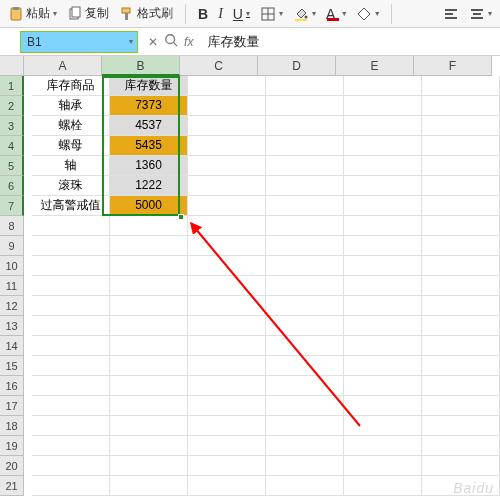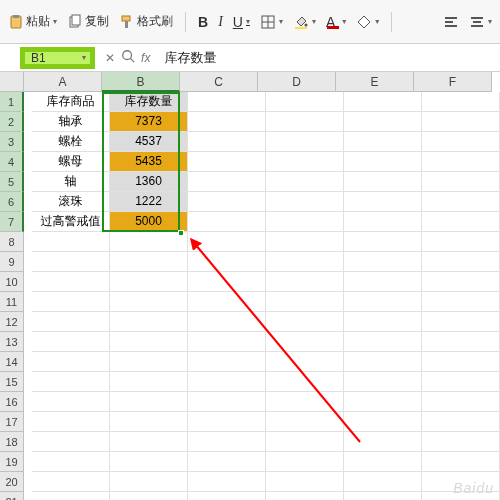"粘贴" .toolbar { height: 44px -> 28px }
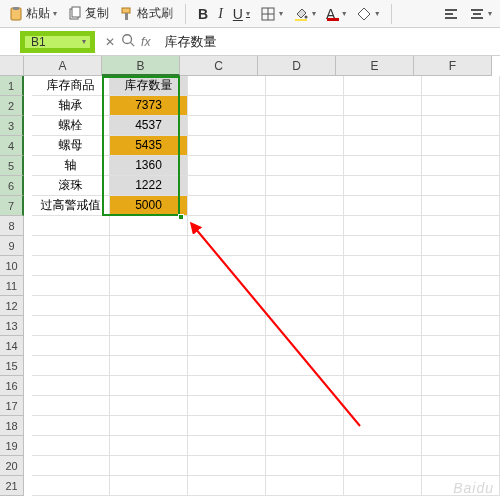"B1" .namebox { background: #bef264 -> #7dd3fc; border: 5px solid #84cc16 -> 1px solid #84cc16; width: 75px -> 118px }
